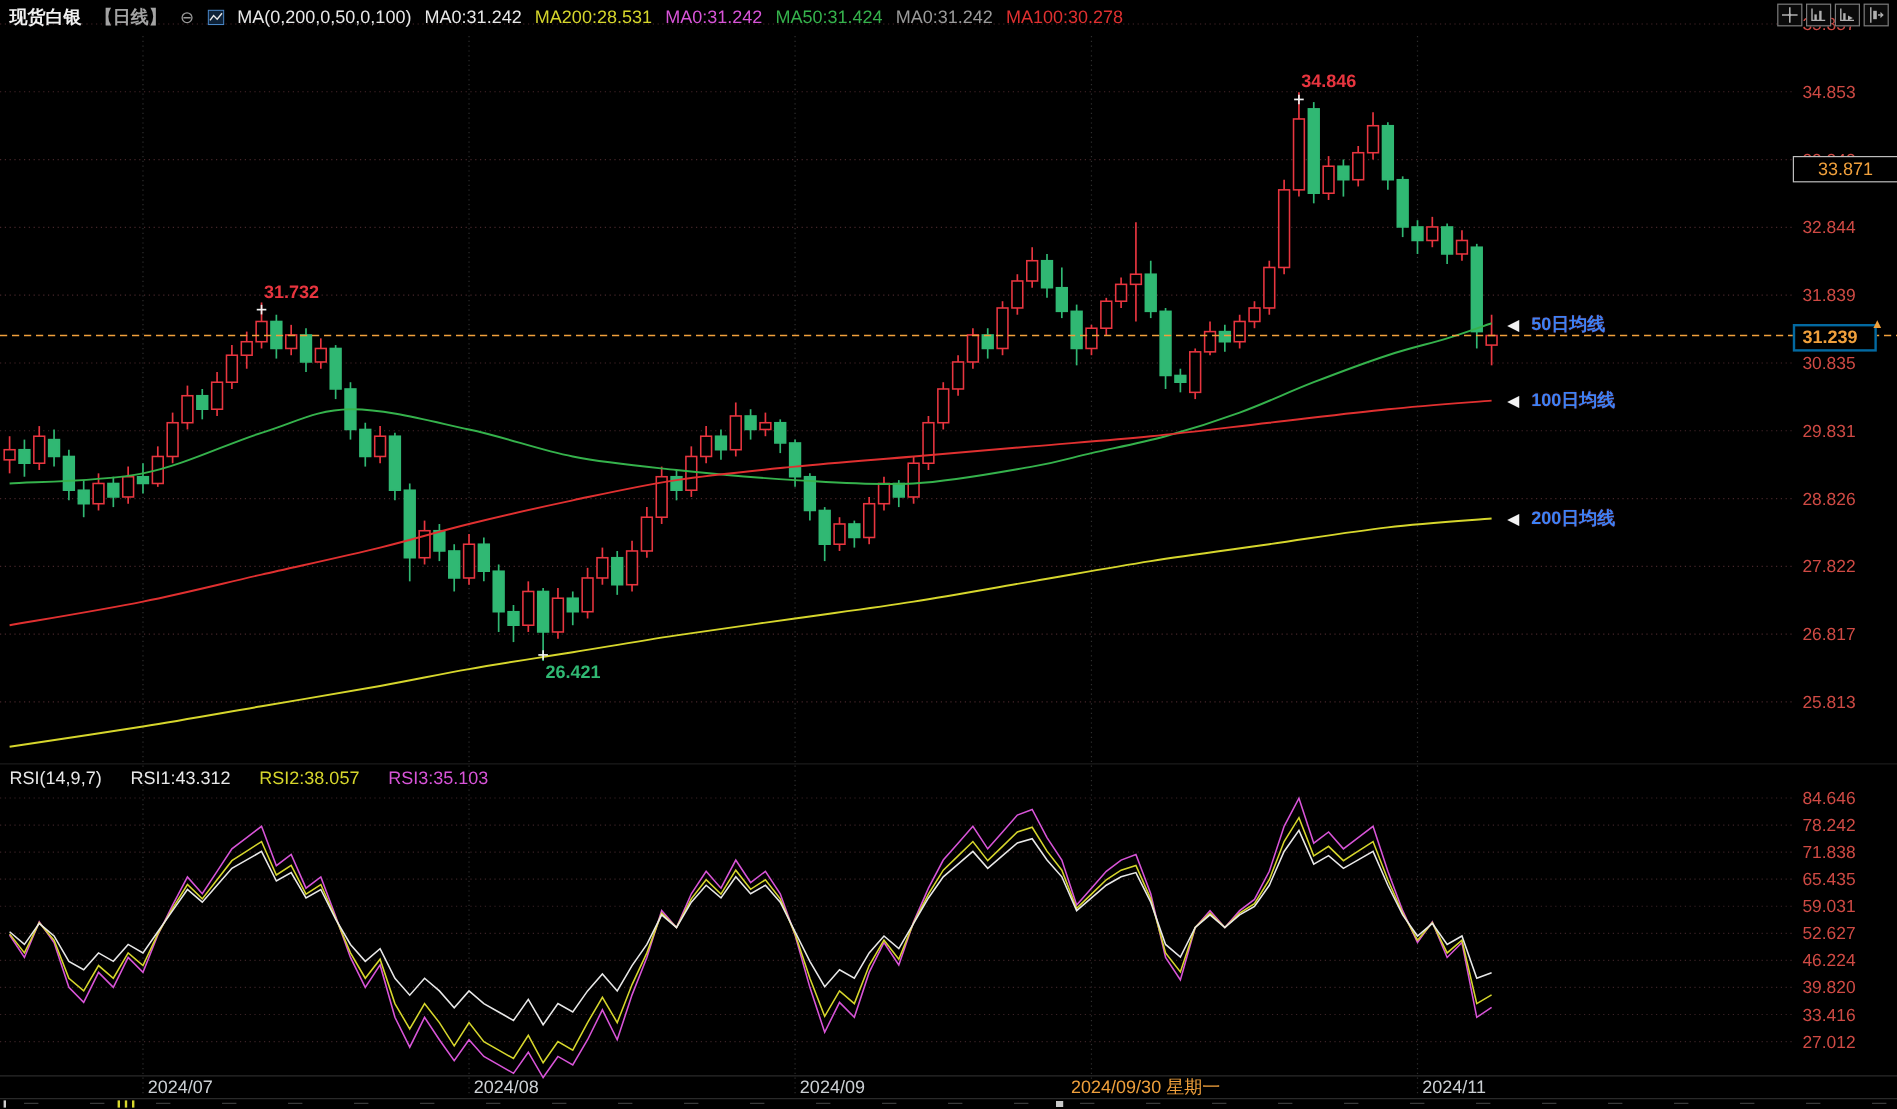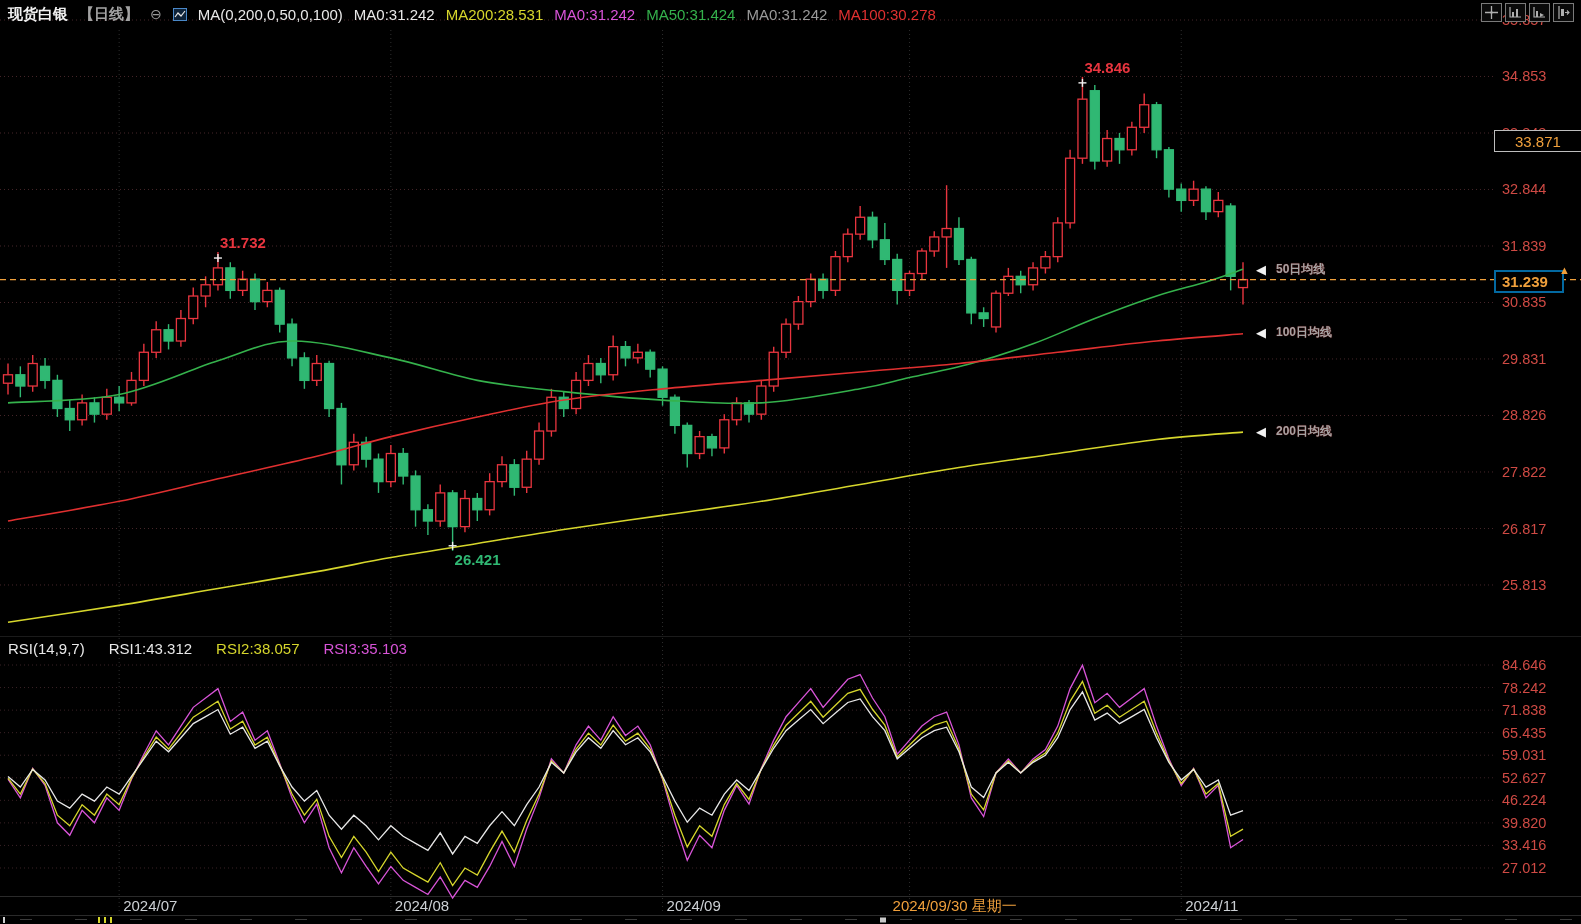"50日均线" .ma-tag .txt { color: #a3a3a3 -> #3b82f6; font-size: 12px -> 15px }
